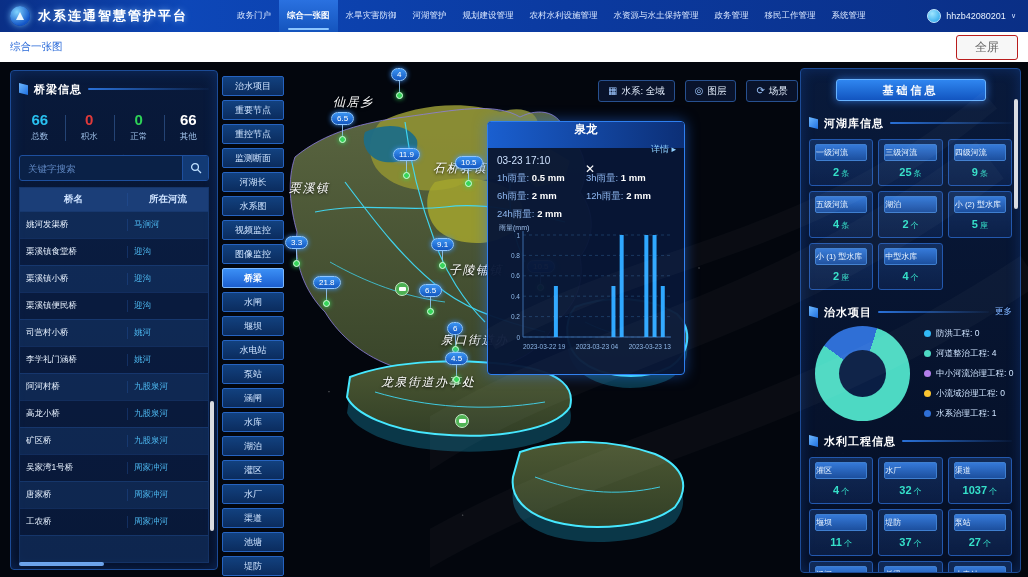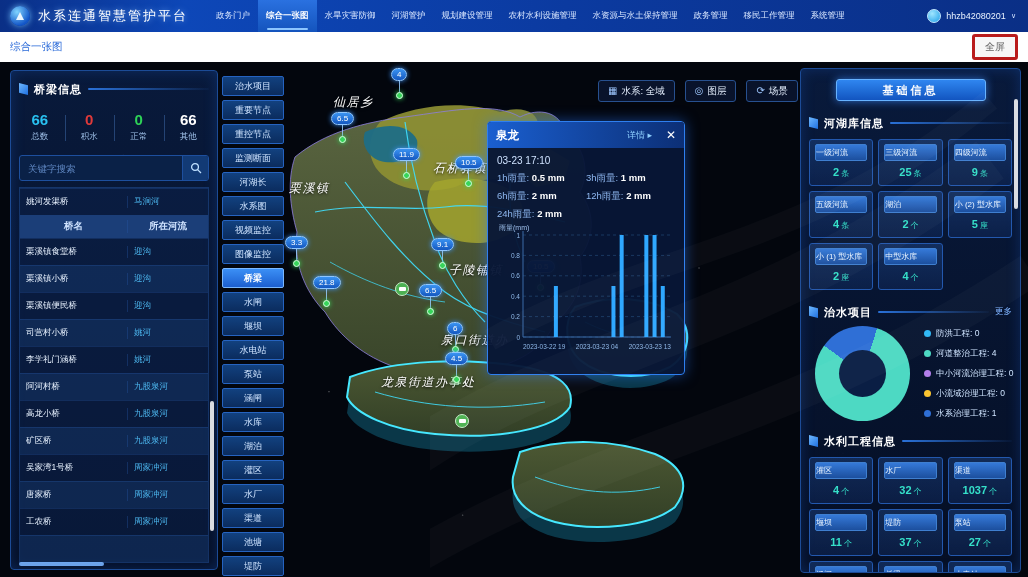"水系连通智慧管护平台" #app-title { font-weight: normal -> bold; margin-right: 20px -> 41px }
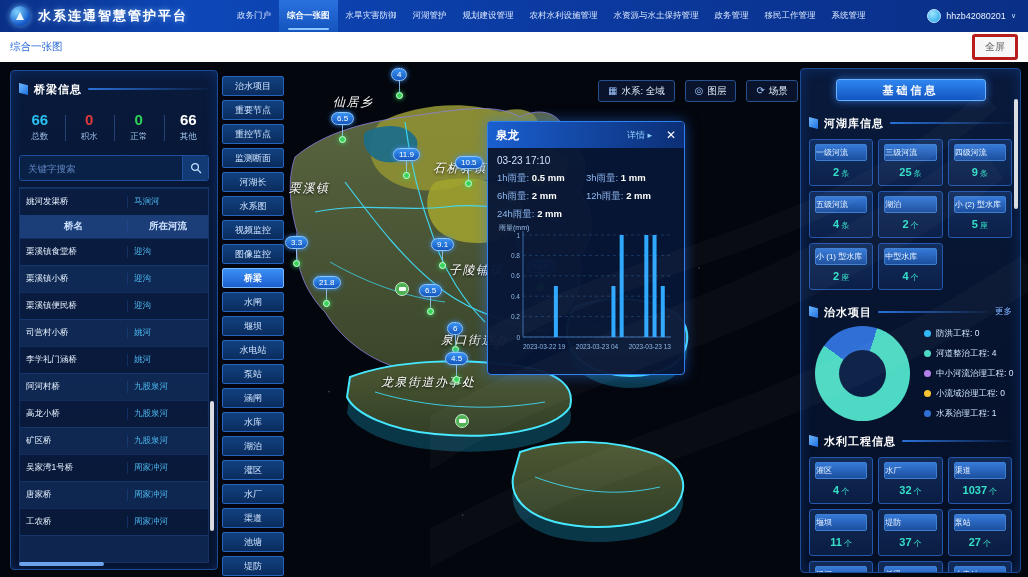"全屏" #fullscreen-btn { border: 3px solid #b91c1c -> 1px solid #b91c1c; font-size: 10px -> 12px; padding: 3px 10px -> 3px 18px }
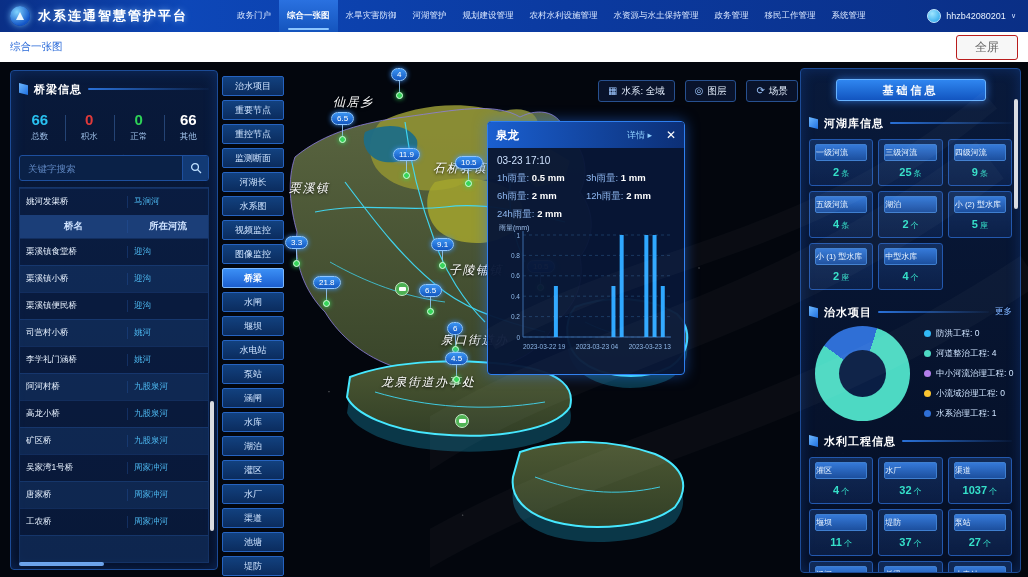"泉龙" #popup-head { flex-direction: none -> column }
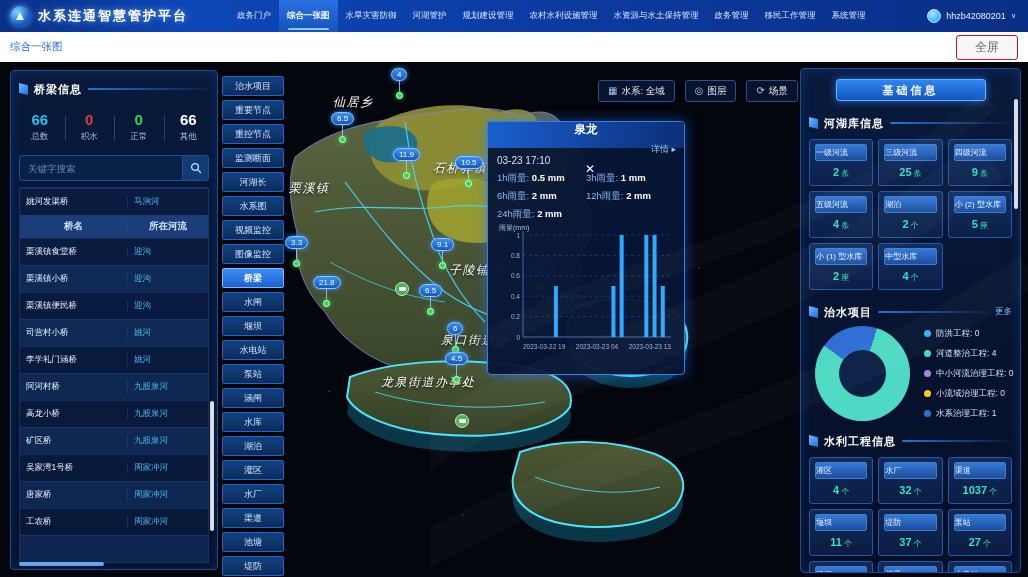"姚河发渠桥" div.trow { order: before "桥名" -> after "桥名" }
